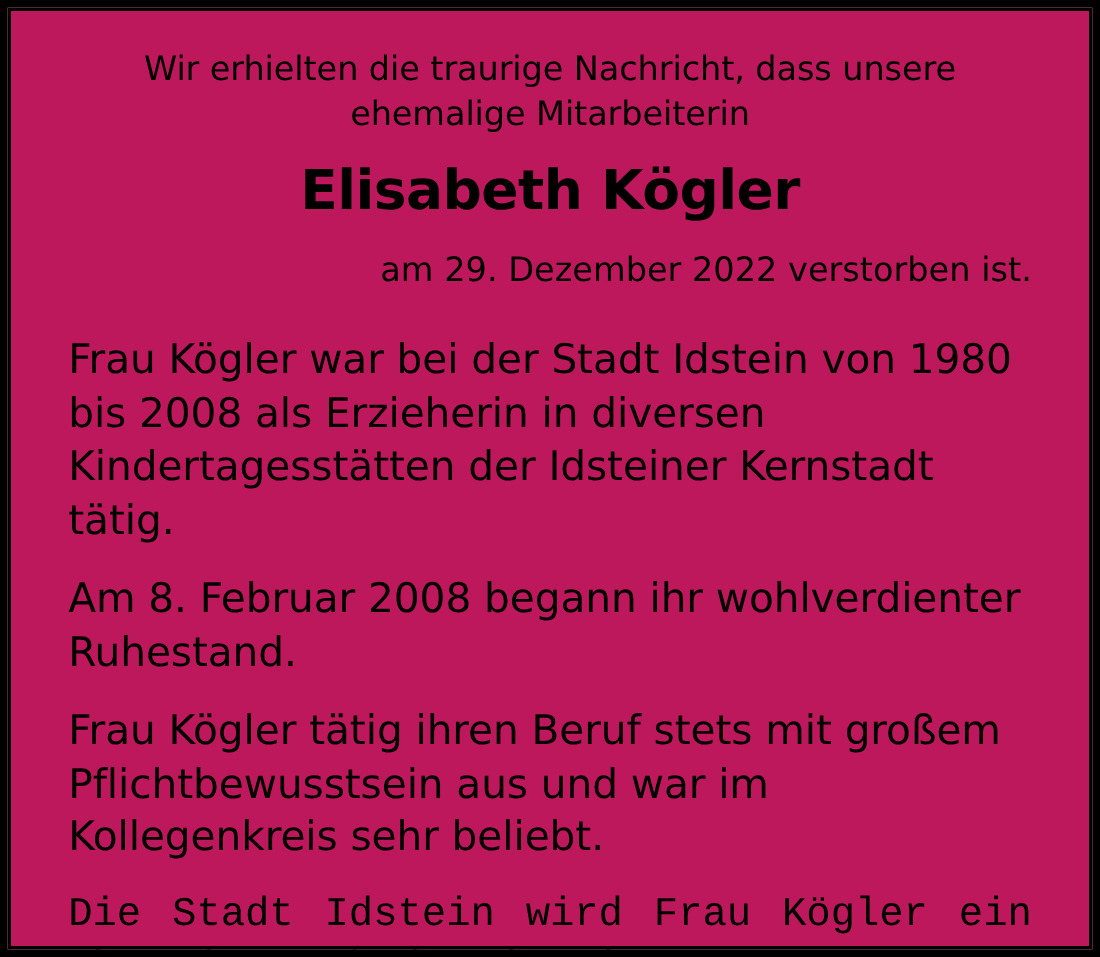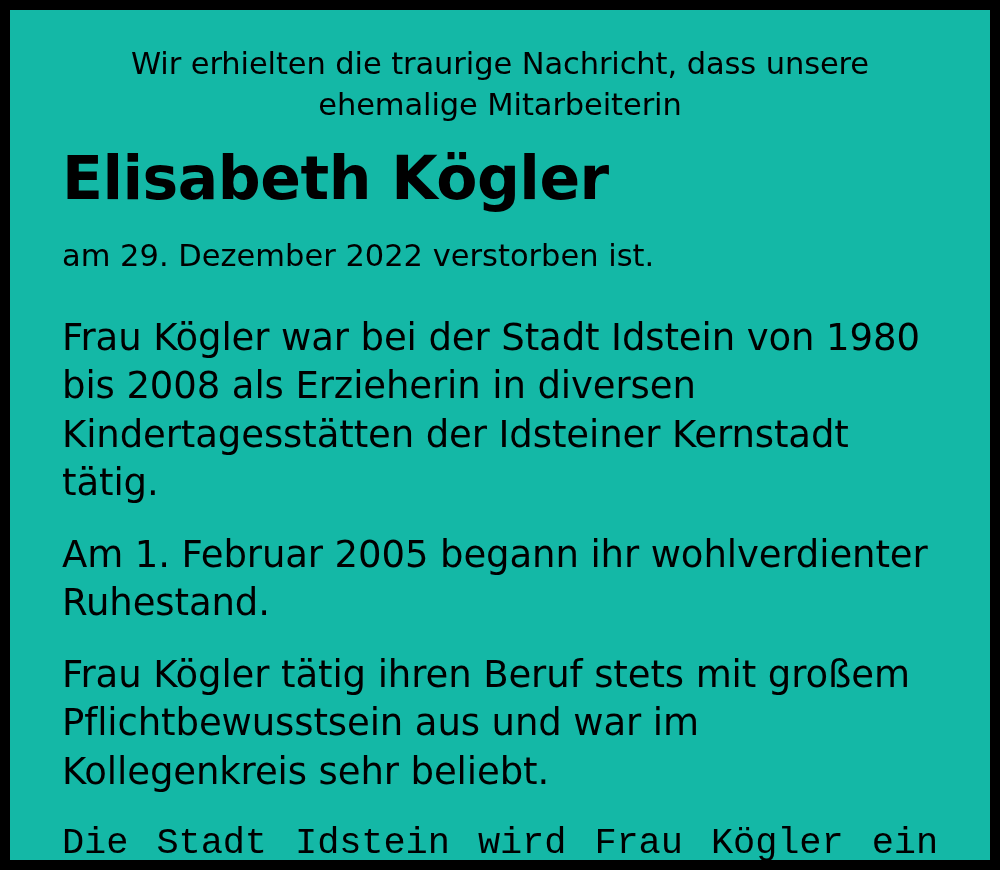"Wir erhielten die traurige Nachricht," .notice-inner { background: #14b8a6 -> #be185d }
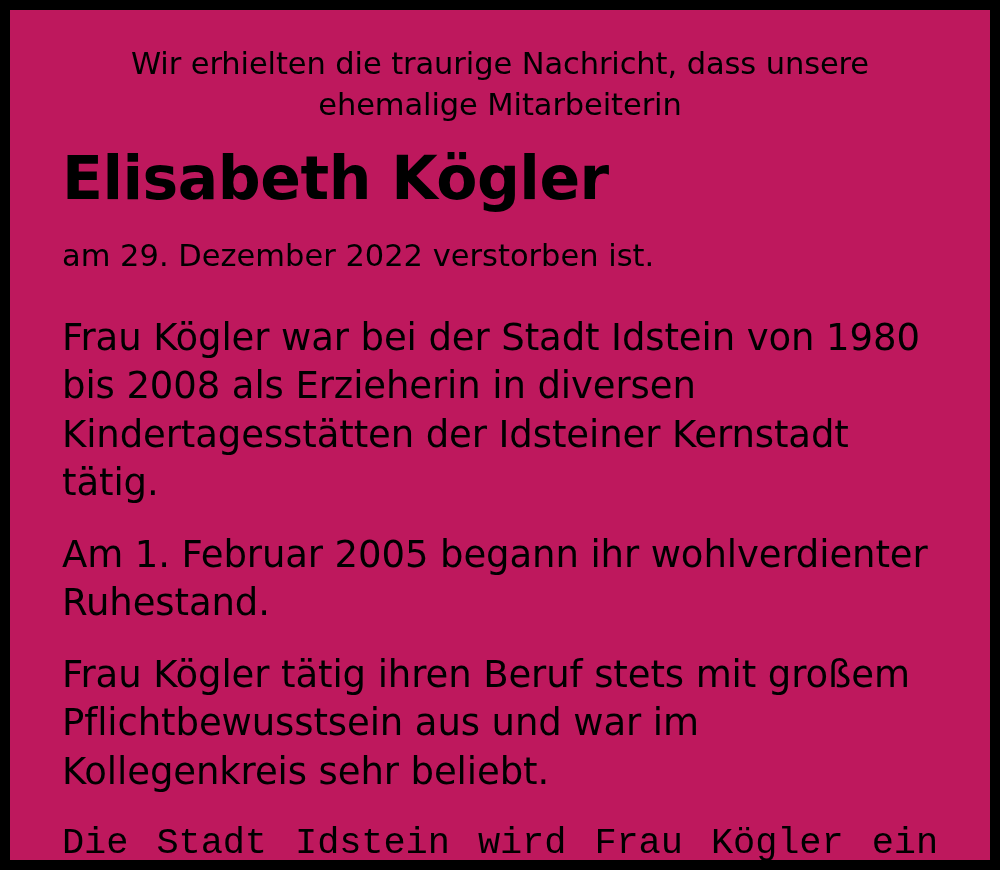"Elisabeth Kögler" .deceased-name { font-size: 60px -> 50px; text-align: left -> center }
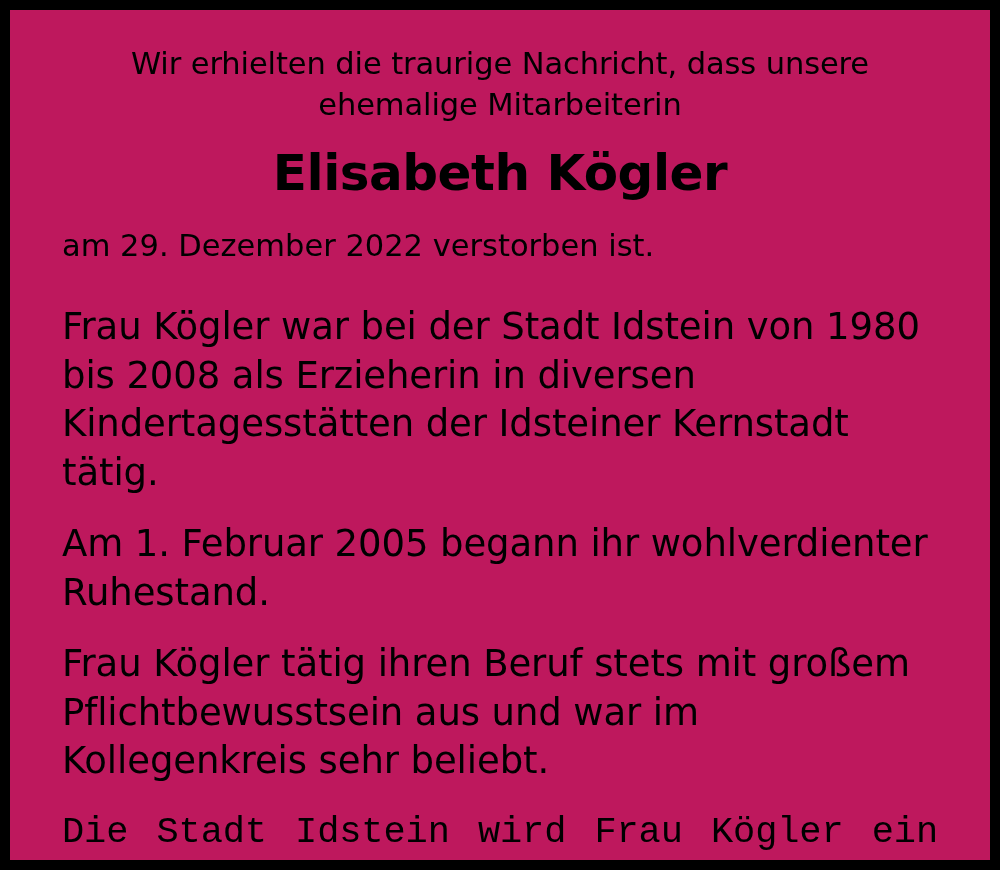"am 29. Dezember 2022 verstorben" .death-line { text-align: left -> right }
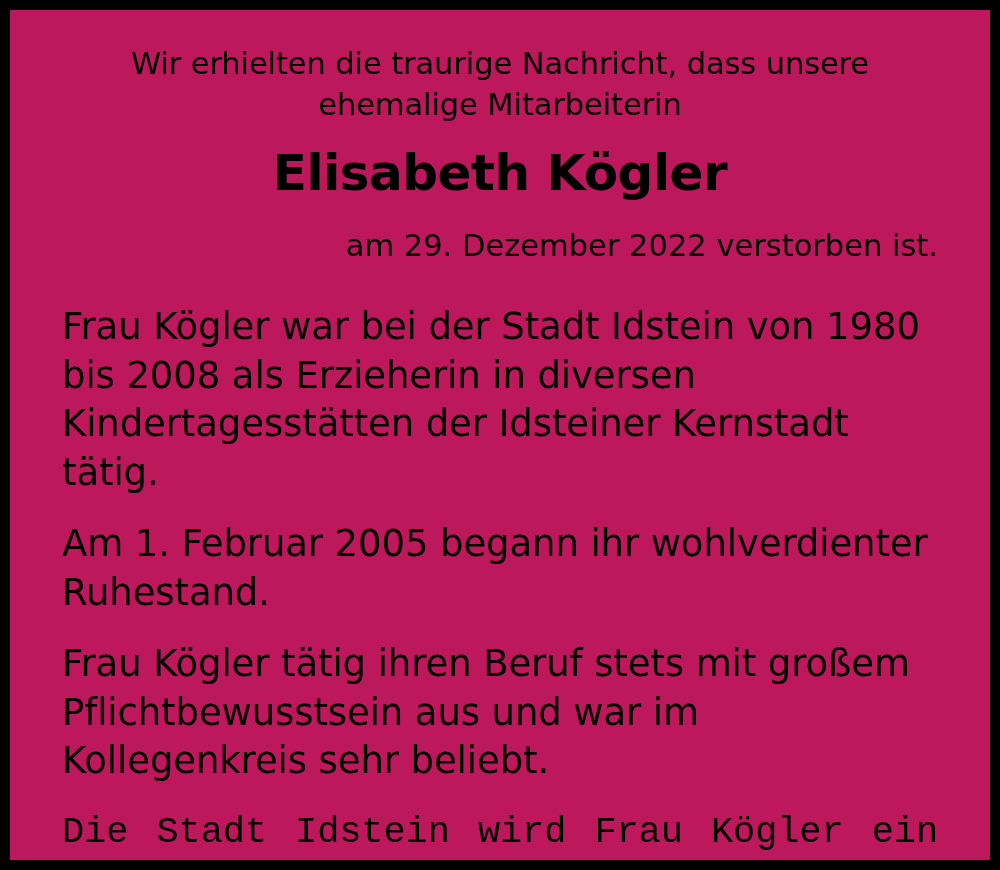"Am 1. Februar 2005 begann" p.para { text: 1. Februar 2005 -> 8. Februar 2008 }
